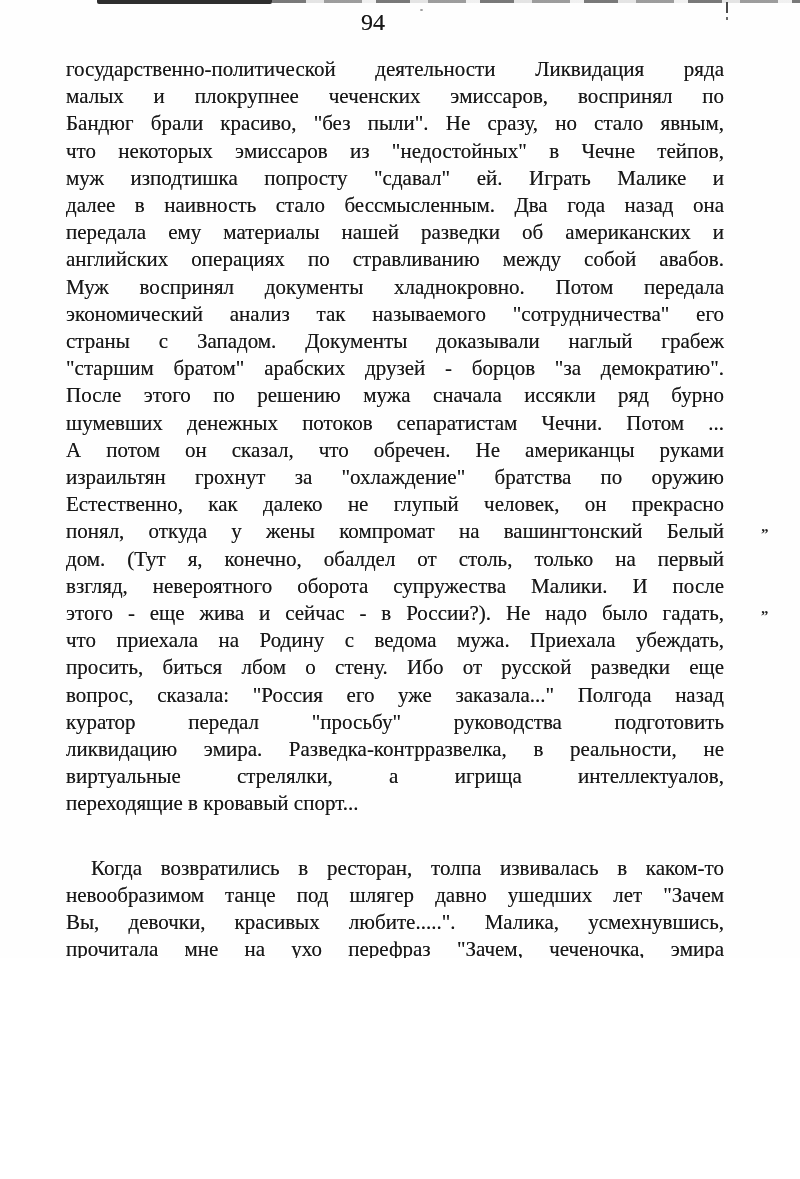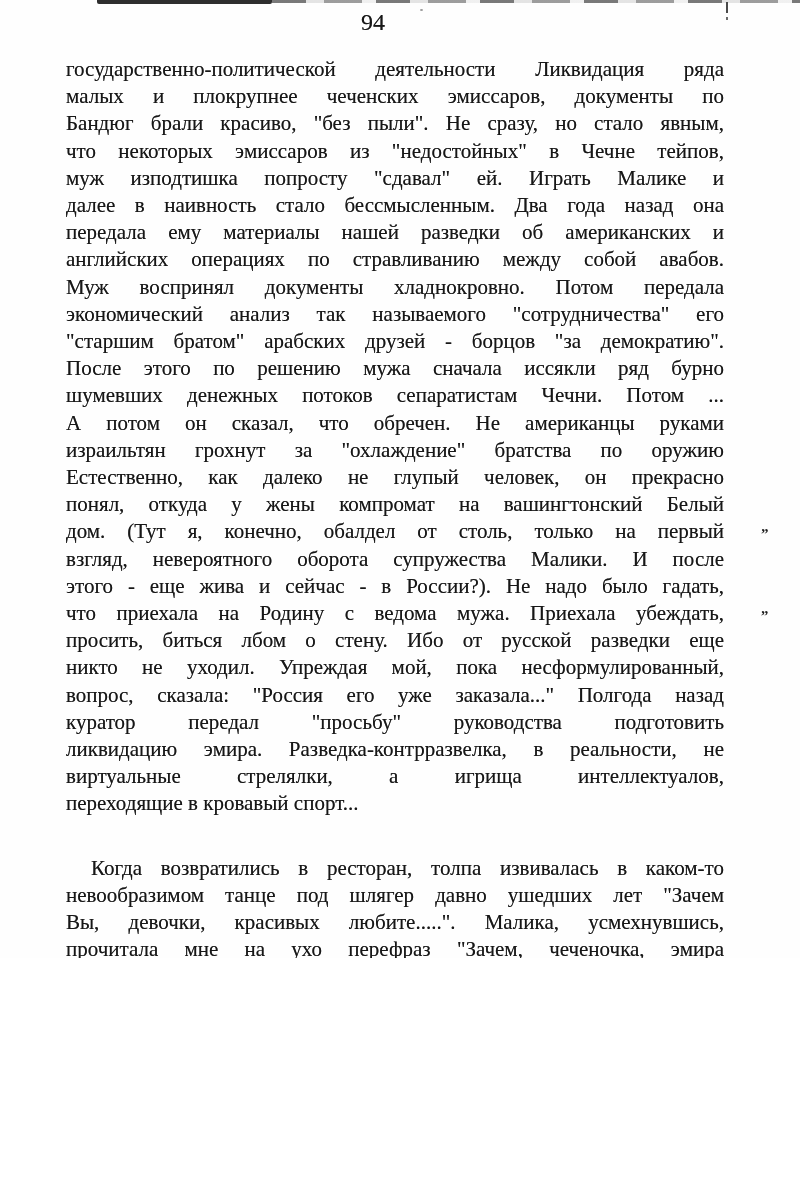"малых и плокрупнее чеченских эмиссаров," div.line { text: документы -> воспринял }
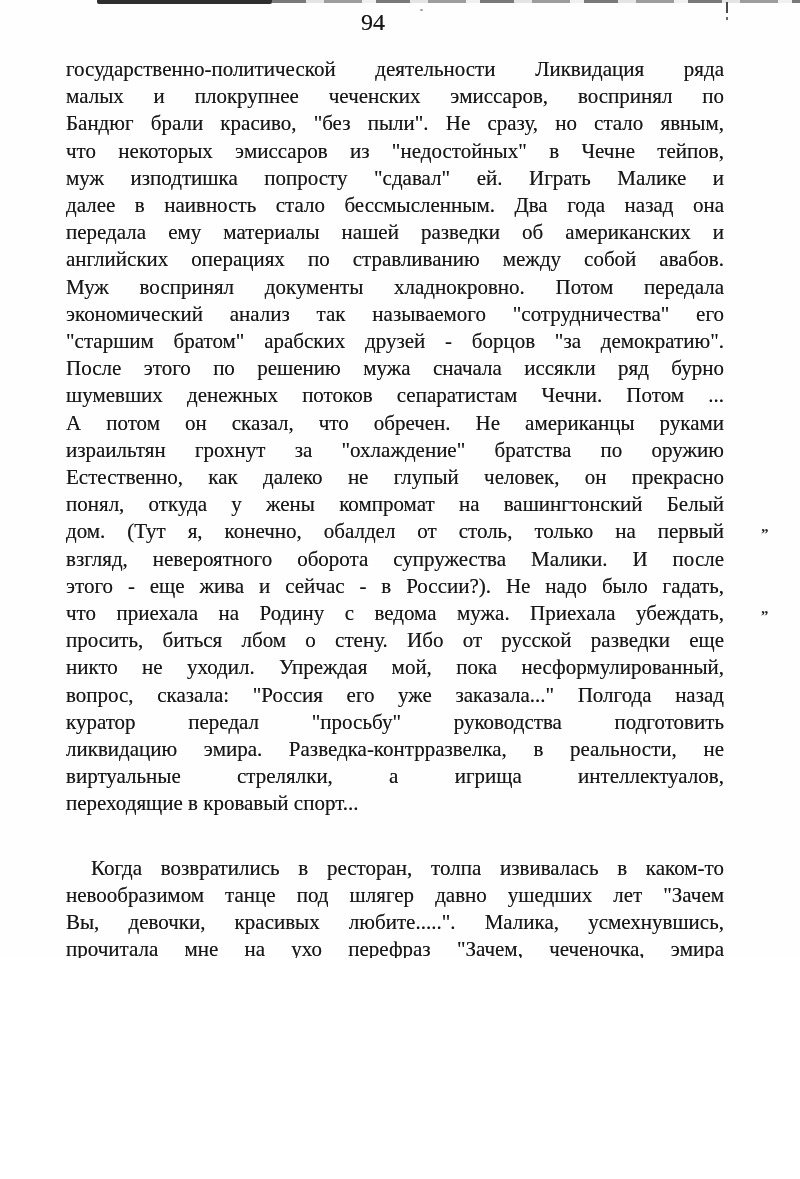"страны с Западом. Документы доказывали" div.line { html: none -> <div>страны с Западом. Документы доказывали наглый грабеж</div> }
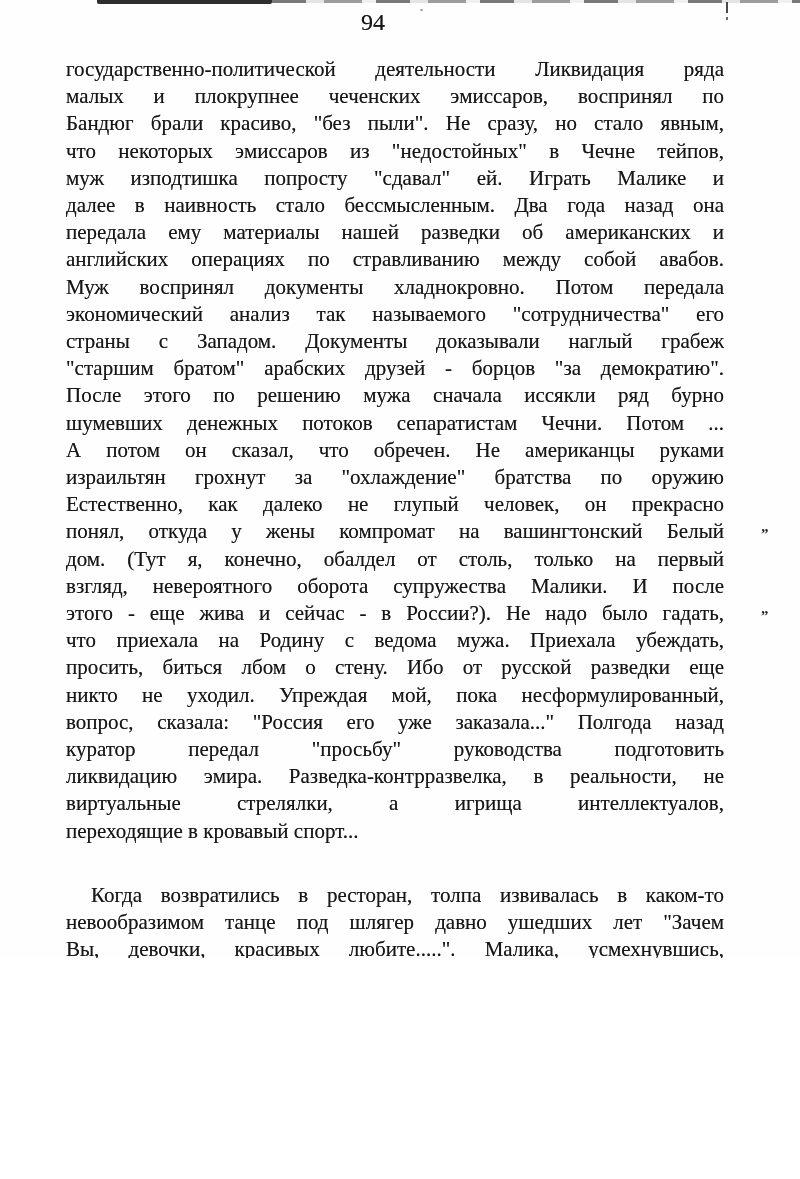"никто не уходил. Упреждая мой," div.line { html: <div>никто не уходил. Упреждая мой, пока несформулированный,</div> -> none }
